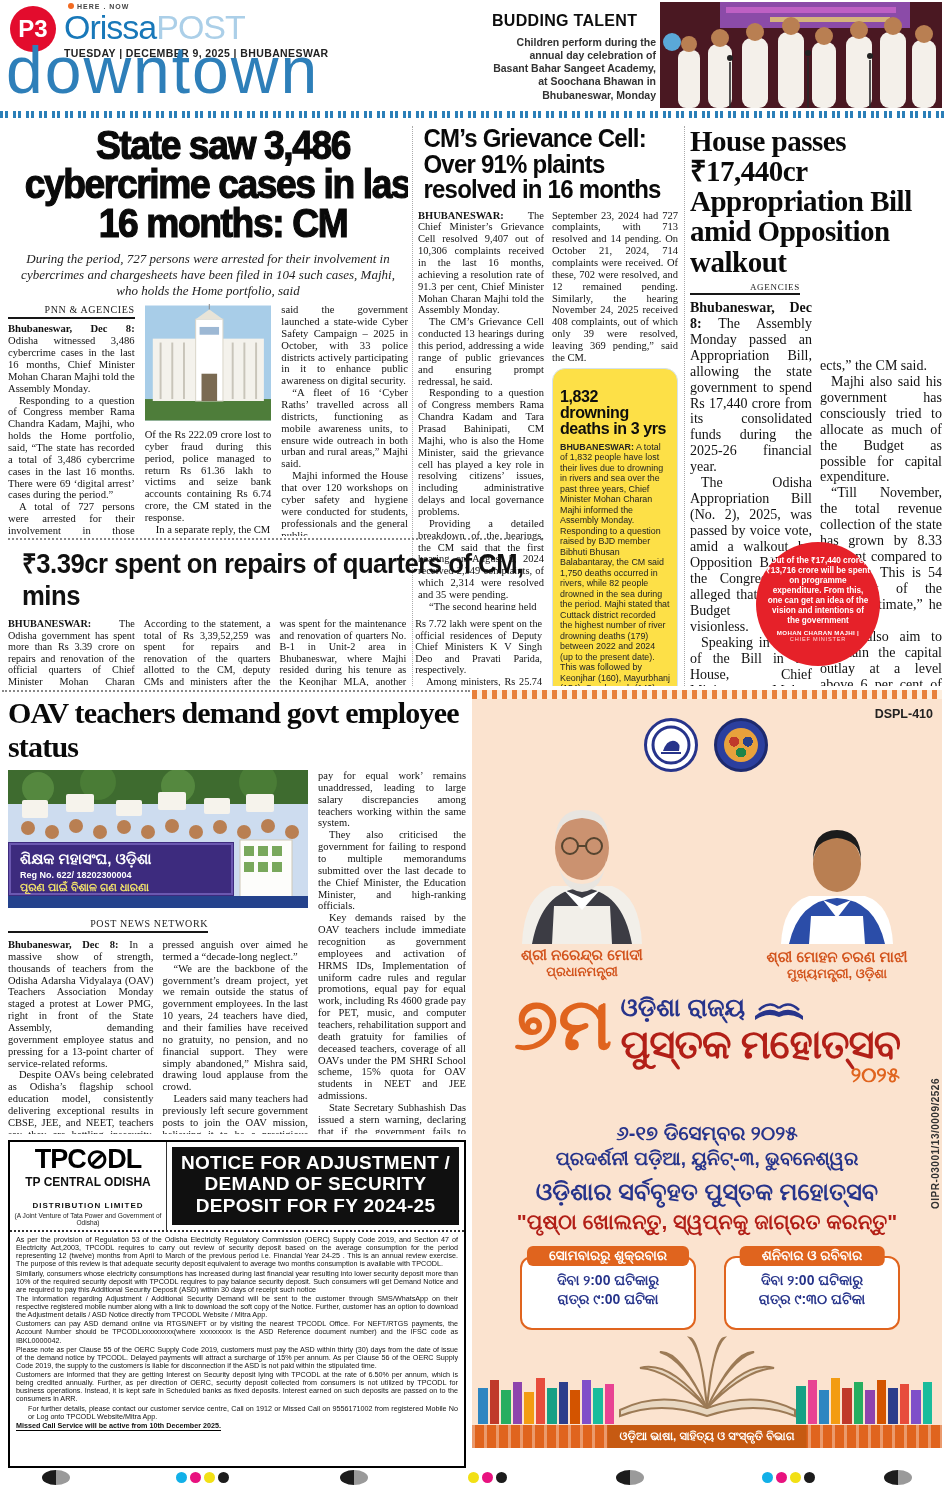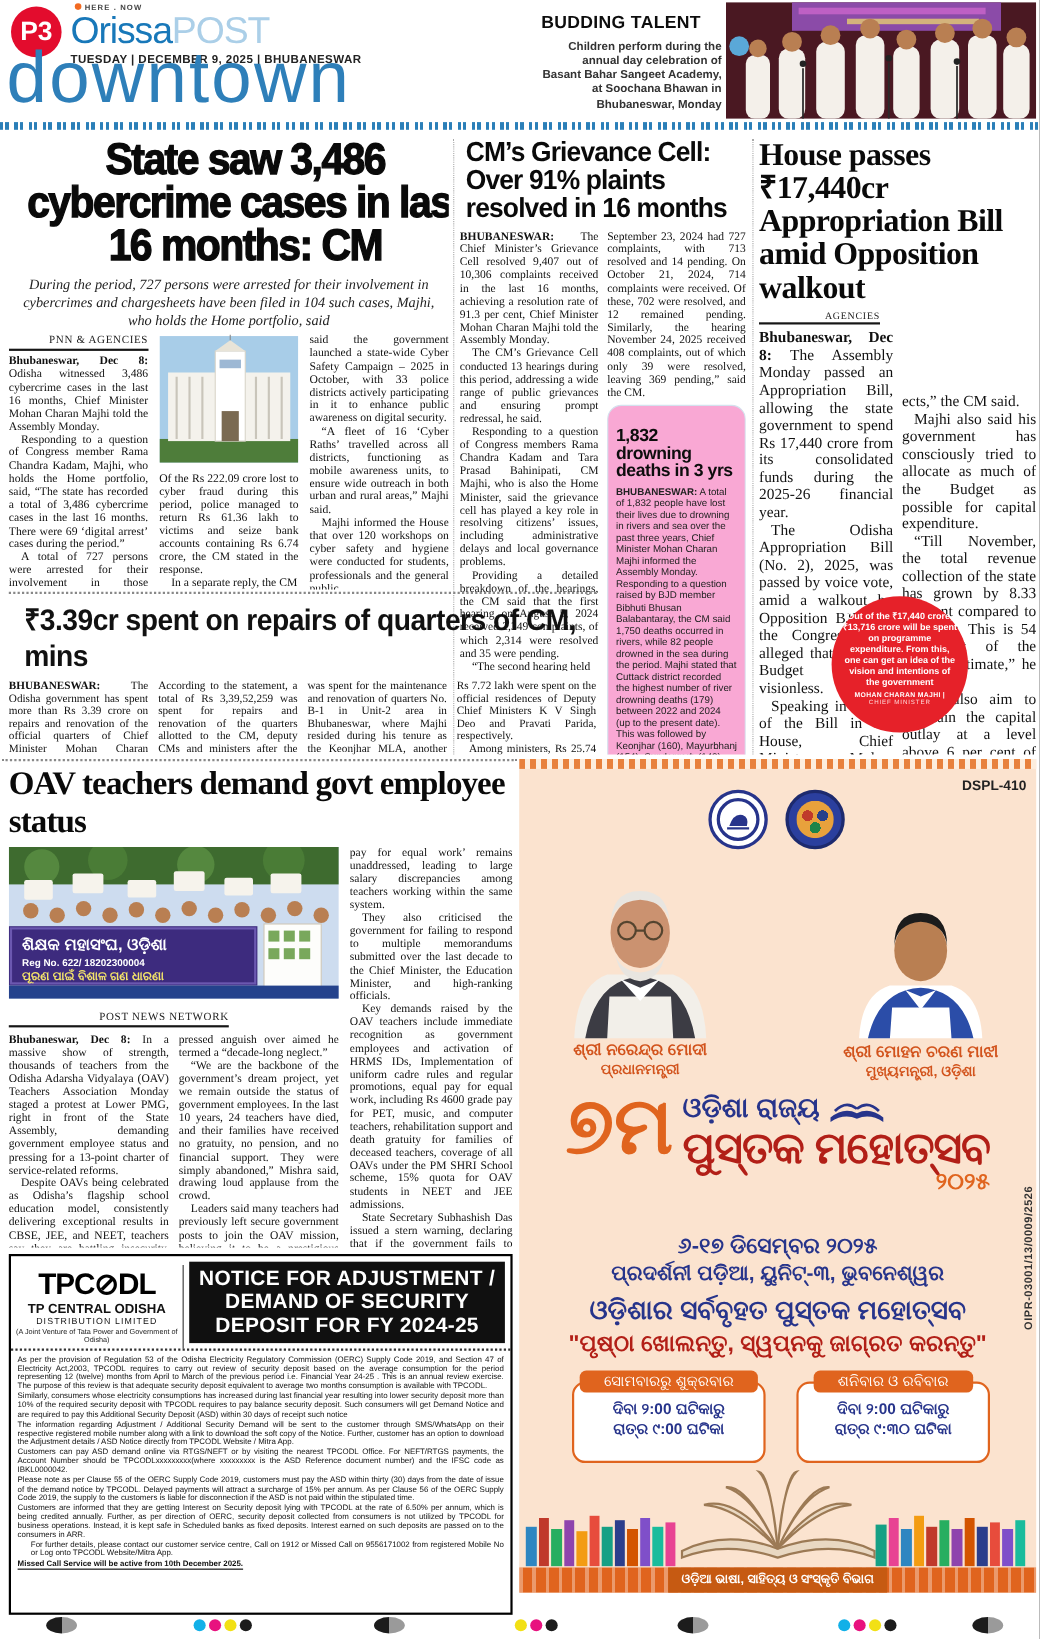"1,832 drowning deaths in 3" .drown-box { background: #f9a8d4 -> #fde047 }
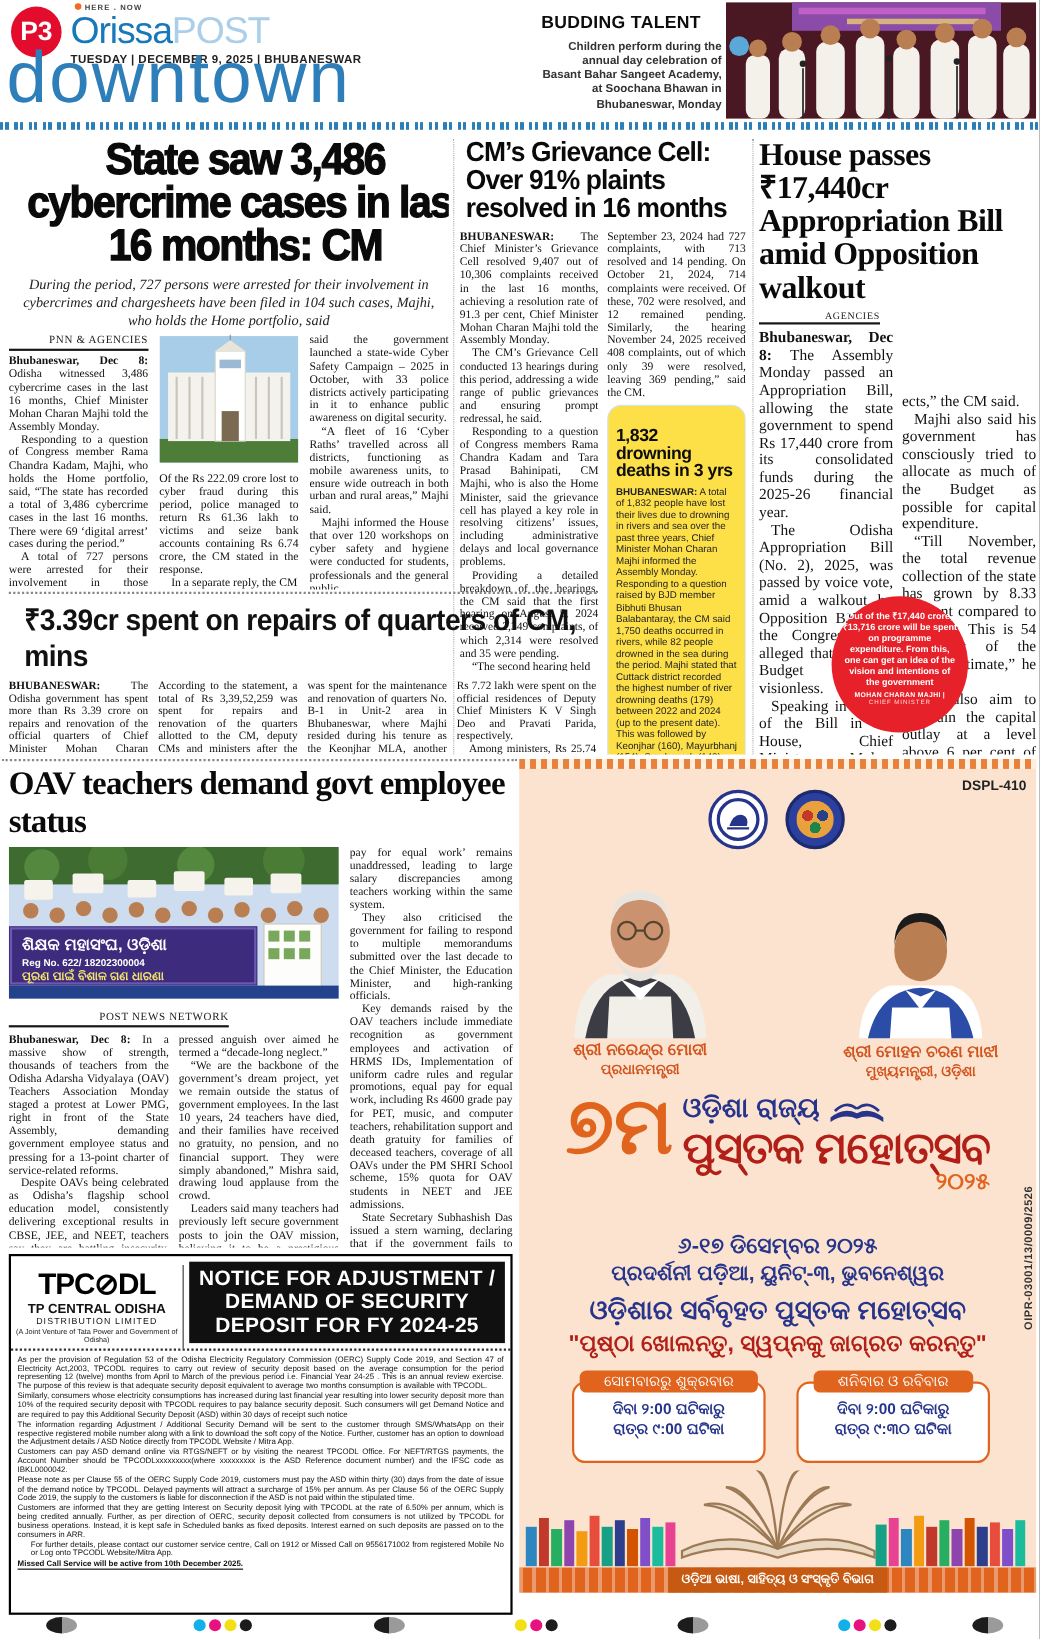"TPC⊘DL" .tp-head { align-items: flex-end -> none }
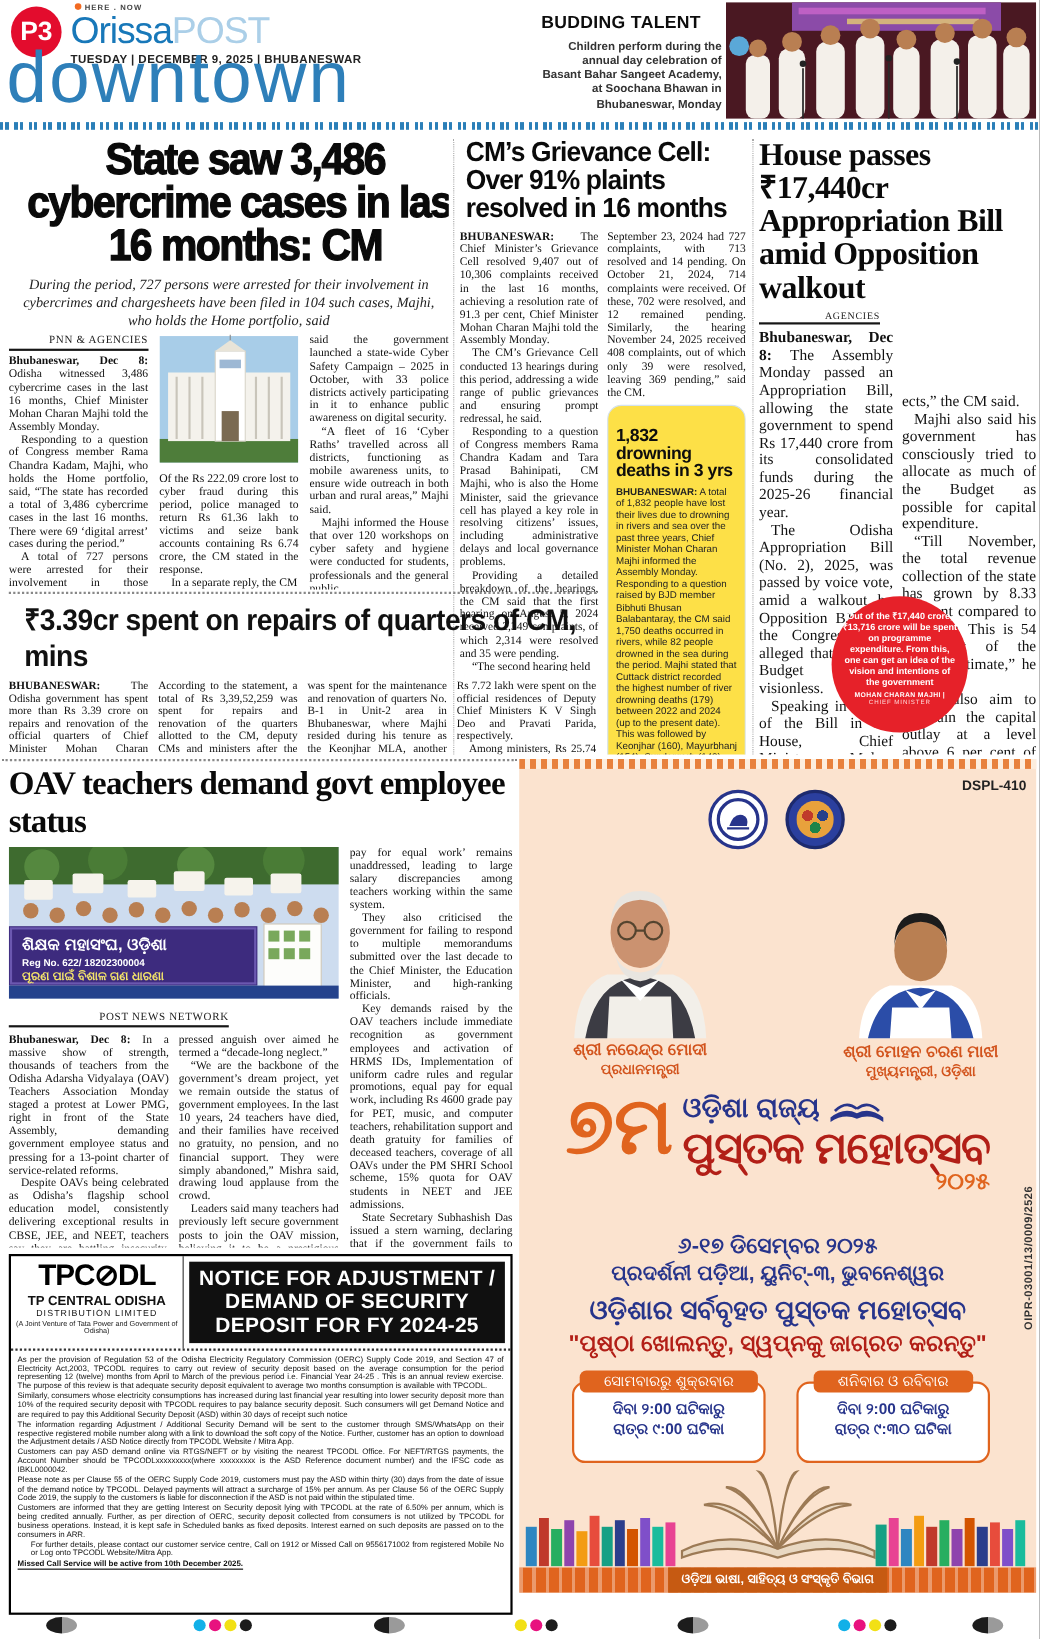"DISTRIBUTION LIMITED" .tp-logo .l2 { font-weight: normal -> bold; margin-top: none -> 12px }
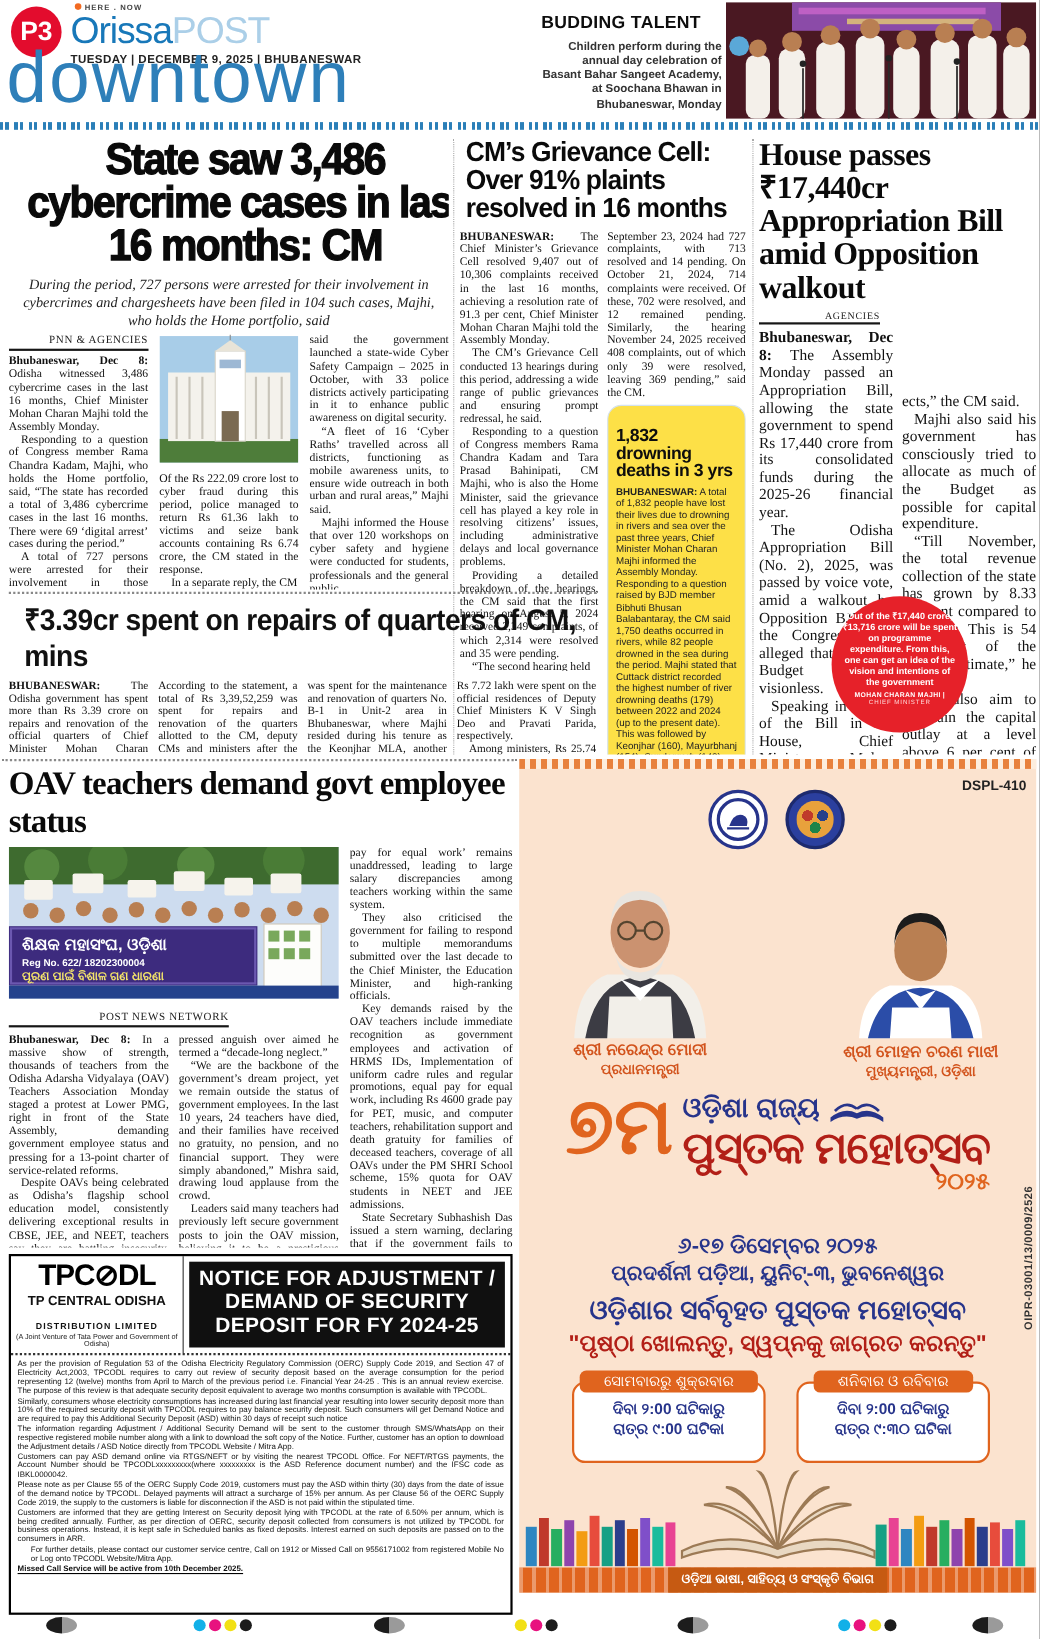"ସୋମବାରରୁ ଶୁକ୍ରବାର" .bf-box .pill { font-weight: normal -> bold }
